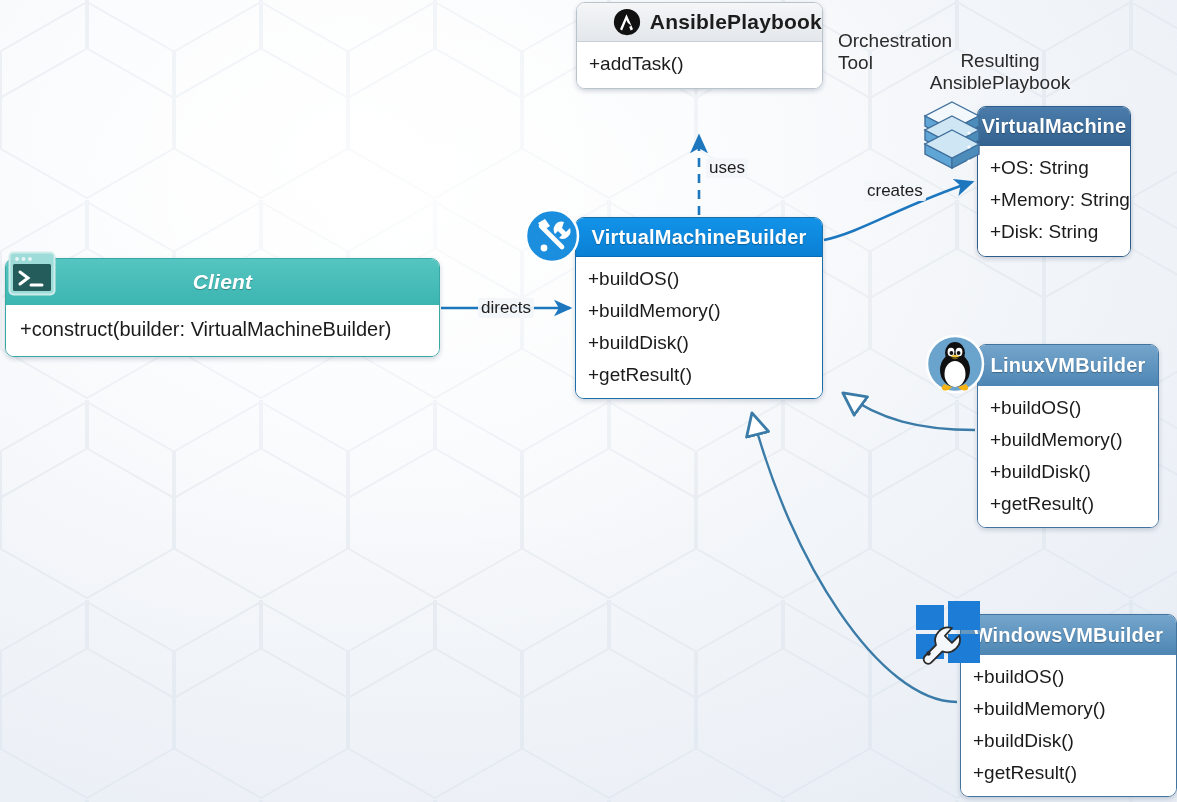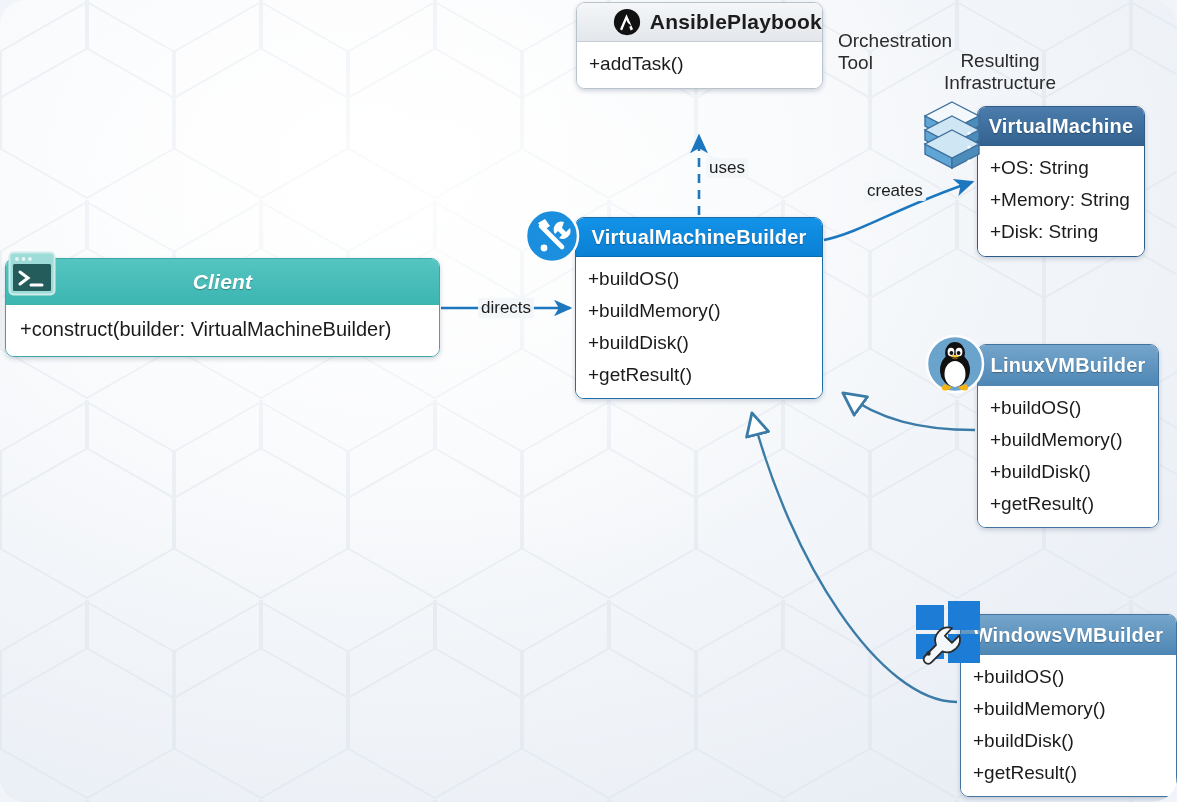"Orchestration" #stage { border-radius: 25px -> none }
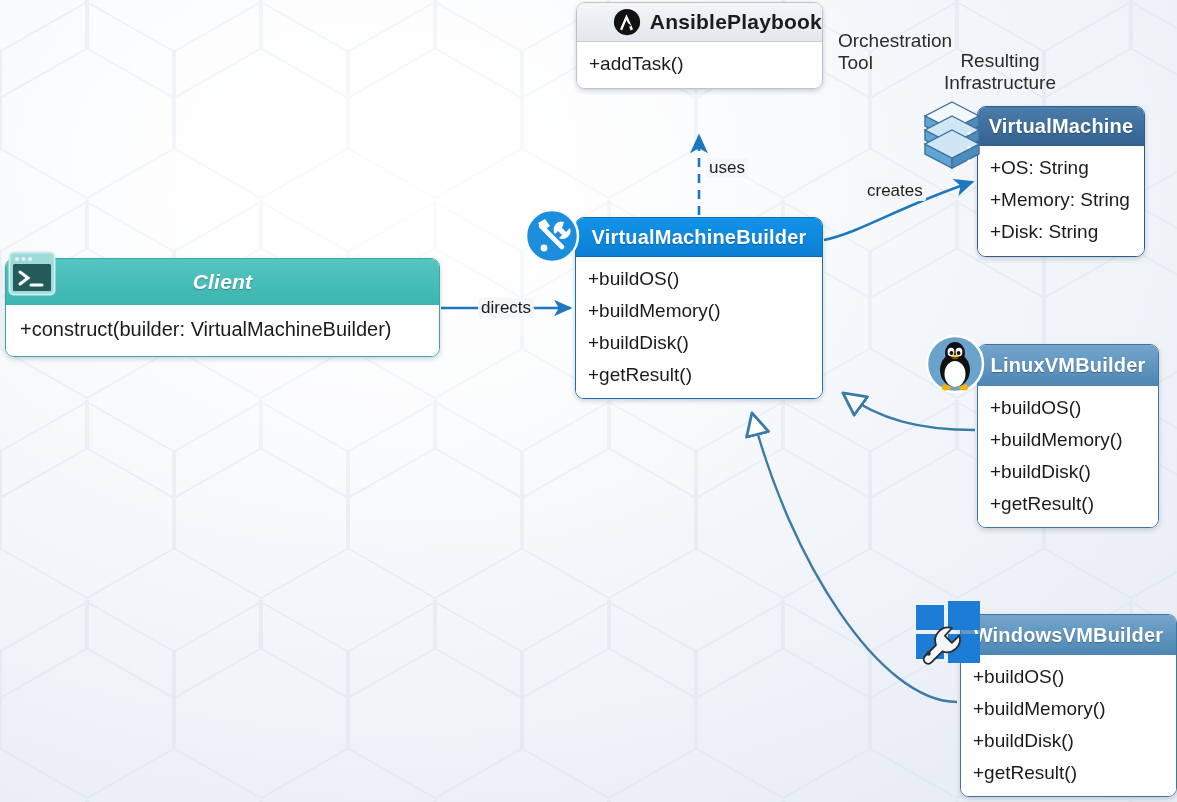"Resulting" div.note { text: Infrastructure -> AnsiblePlaybook }
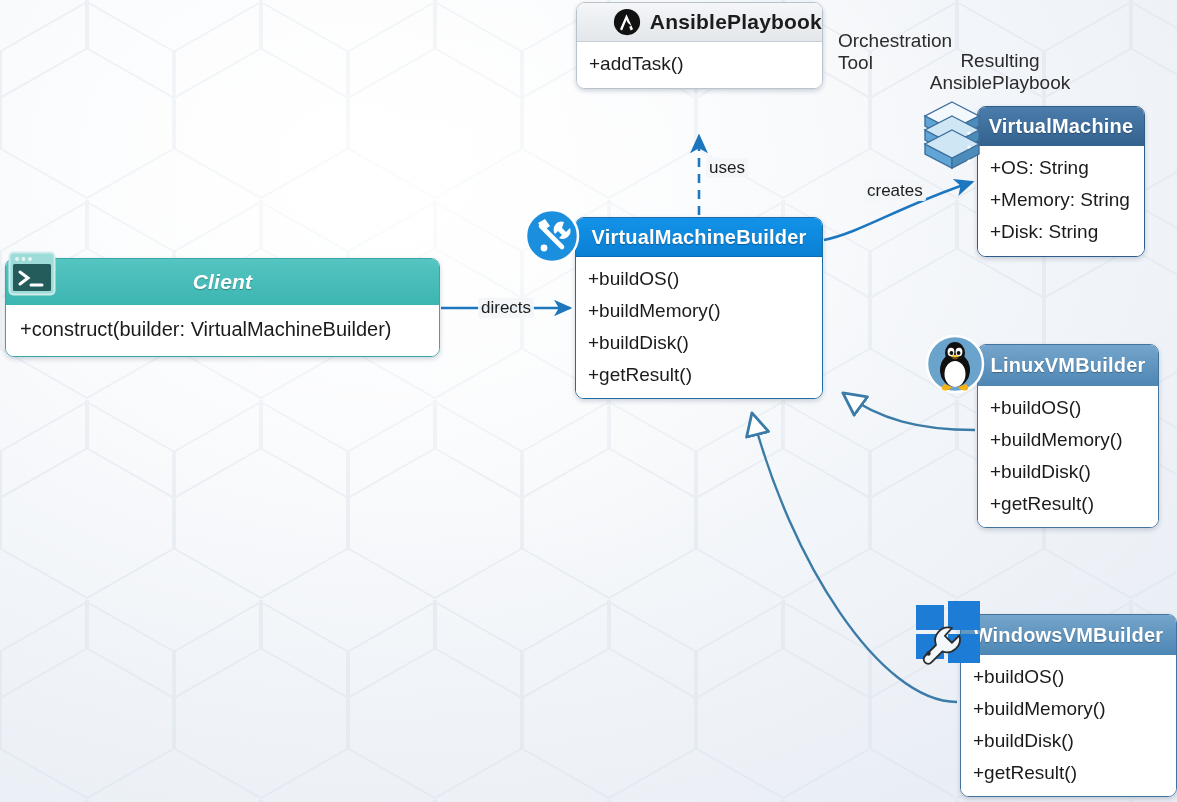"VirtualMachine" #box-vm { width: 168px -> 154px }
